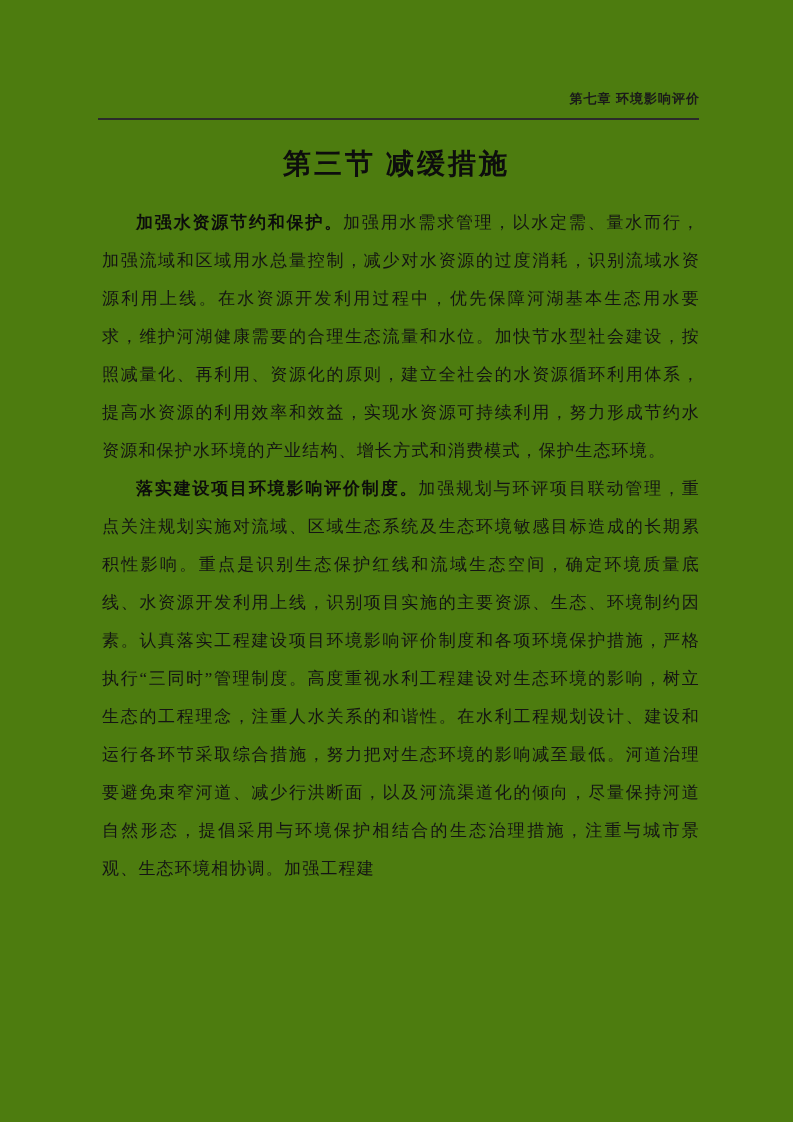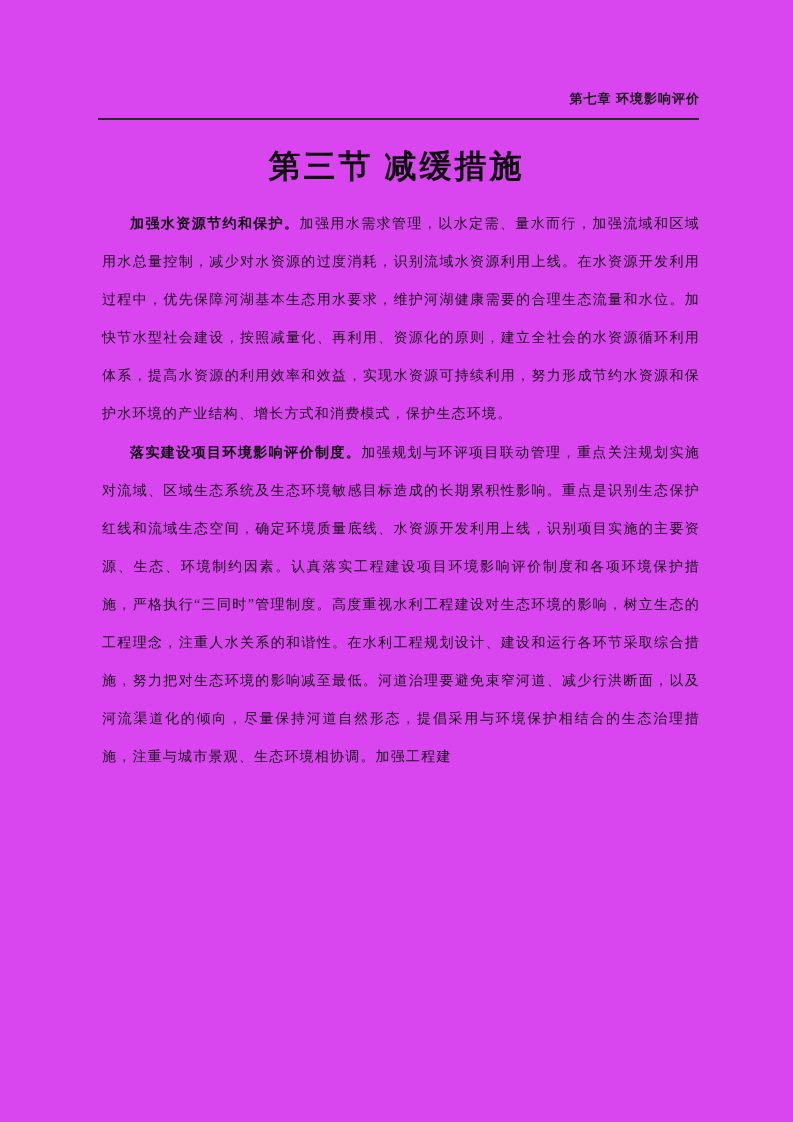"第七章 环境影响评价" .page { background: #d946ef -> #4d7c0f }
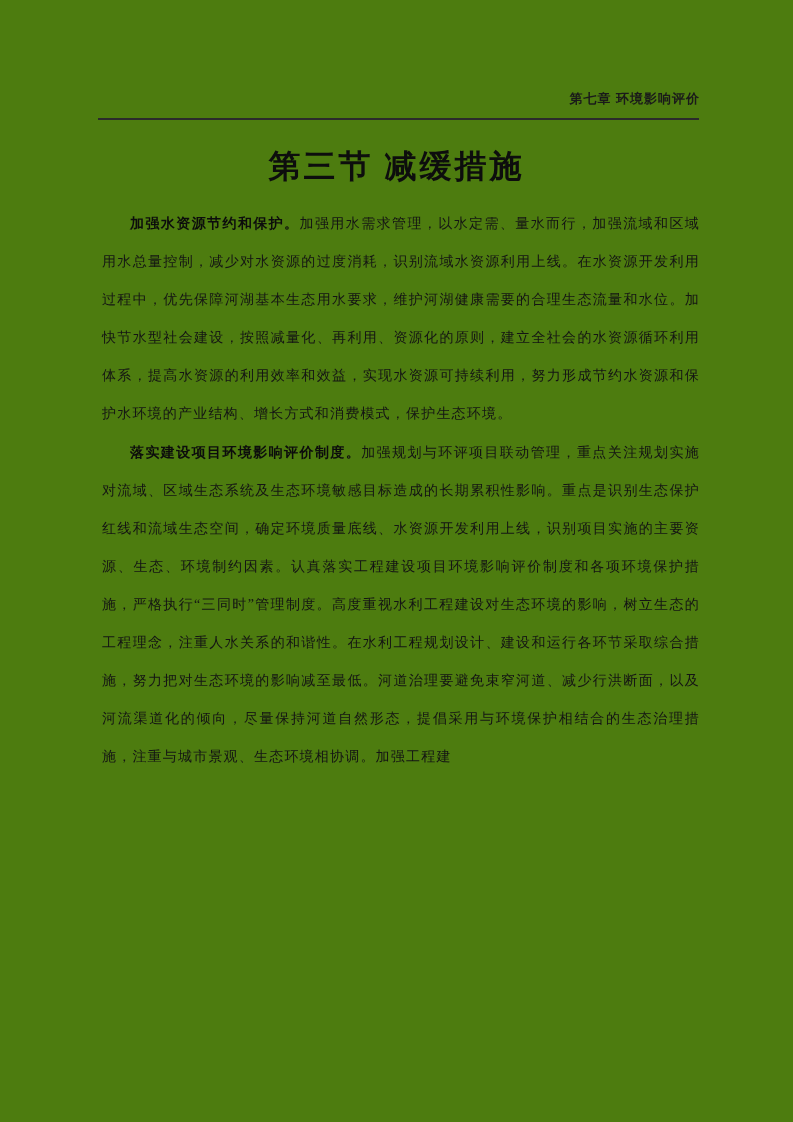"第三节 减缓措施" .section-title { font-size: 32px -> 28px }
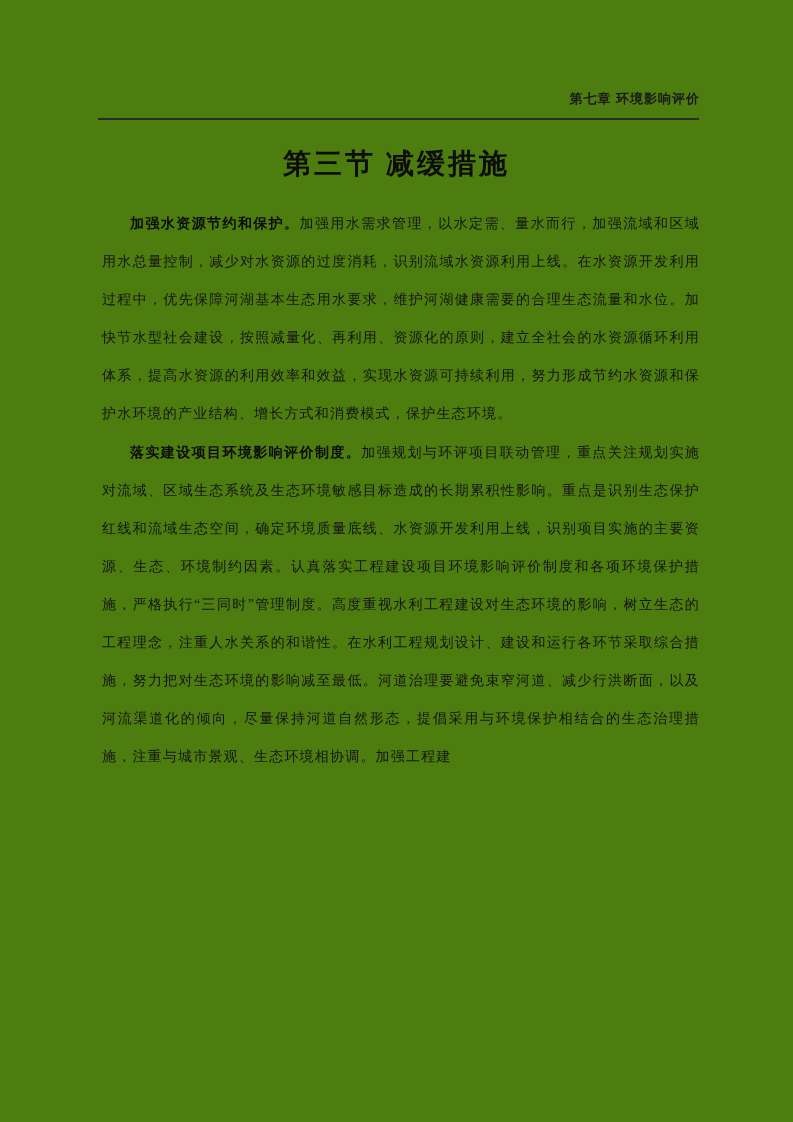"加强水资源节约和保护。加强用水需求管理，以水定需、量水而行，加强流域和区域用水总" .body-para { font-size: 14px -> 17px }
